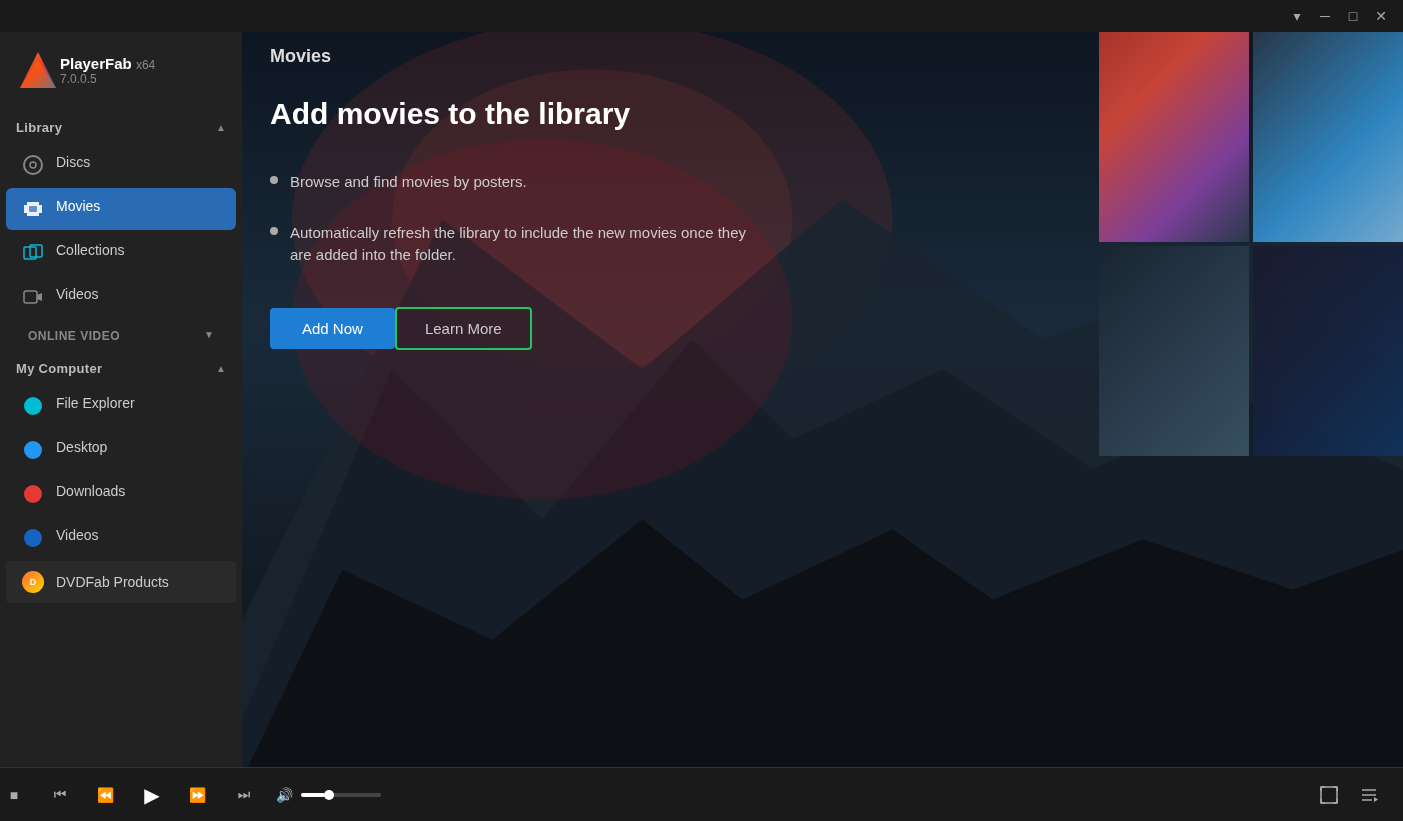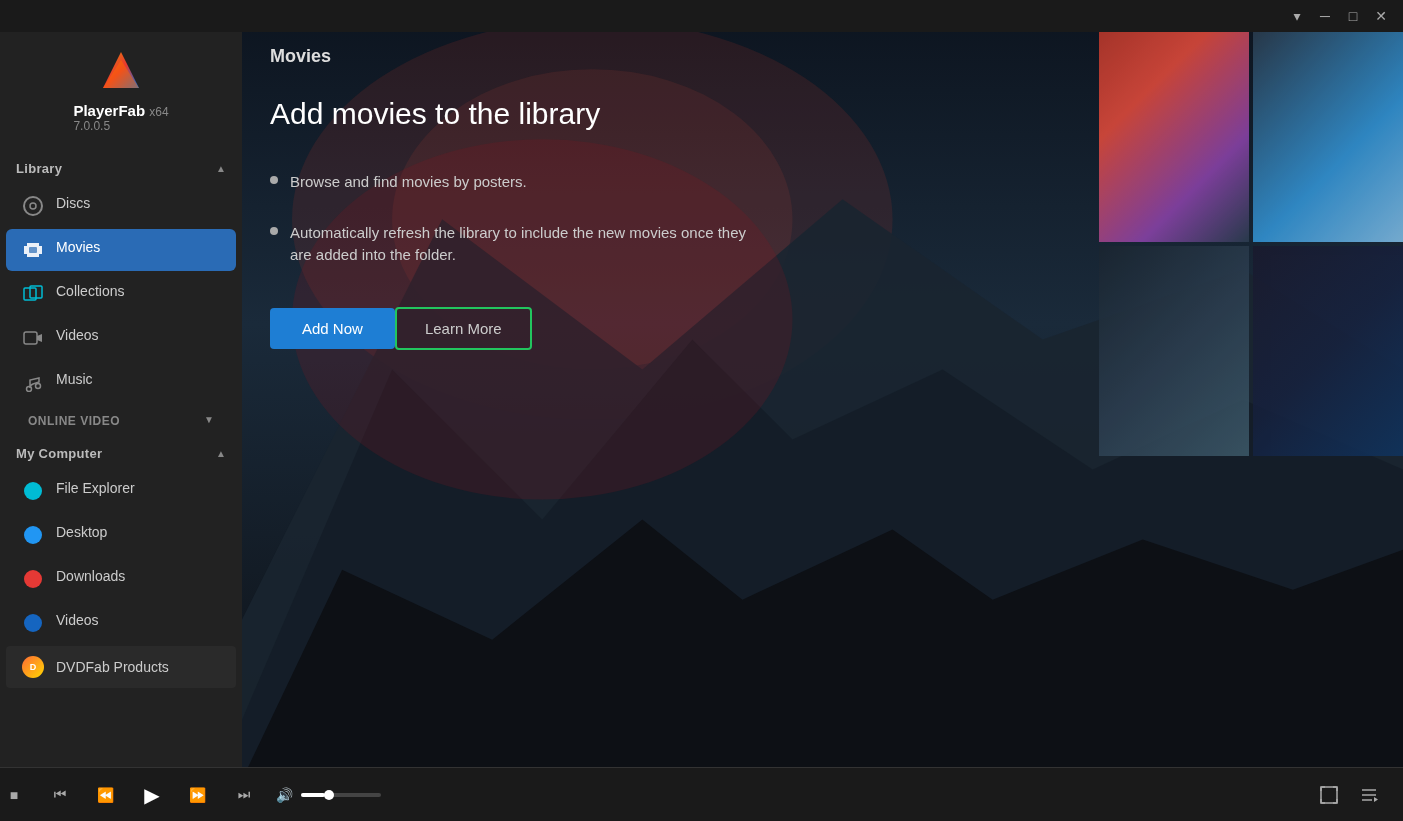"PlayerFab x64" .logo-area { flex-direction: column -> none; gap: 10px -> none }
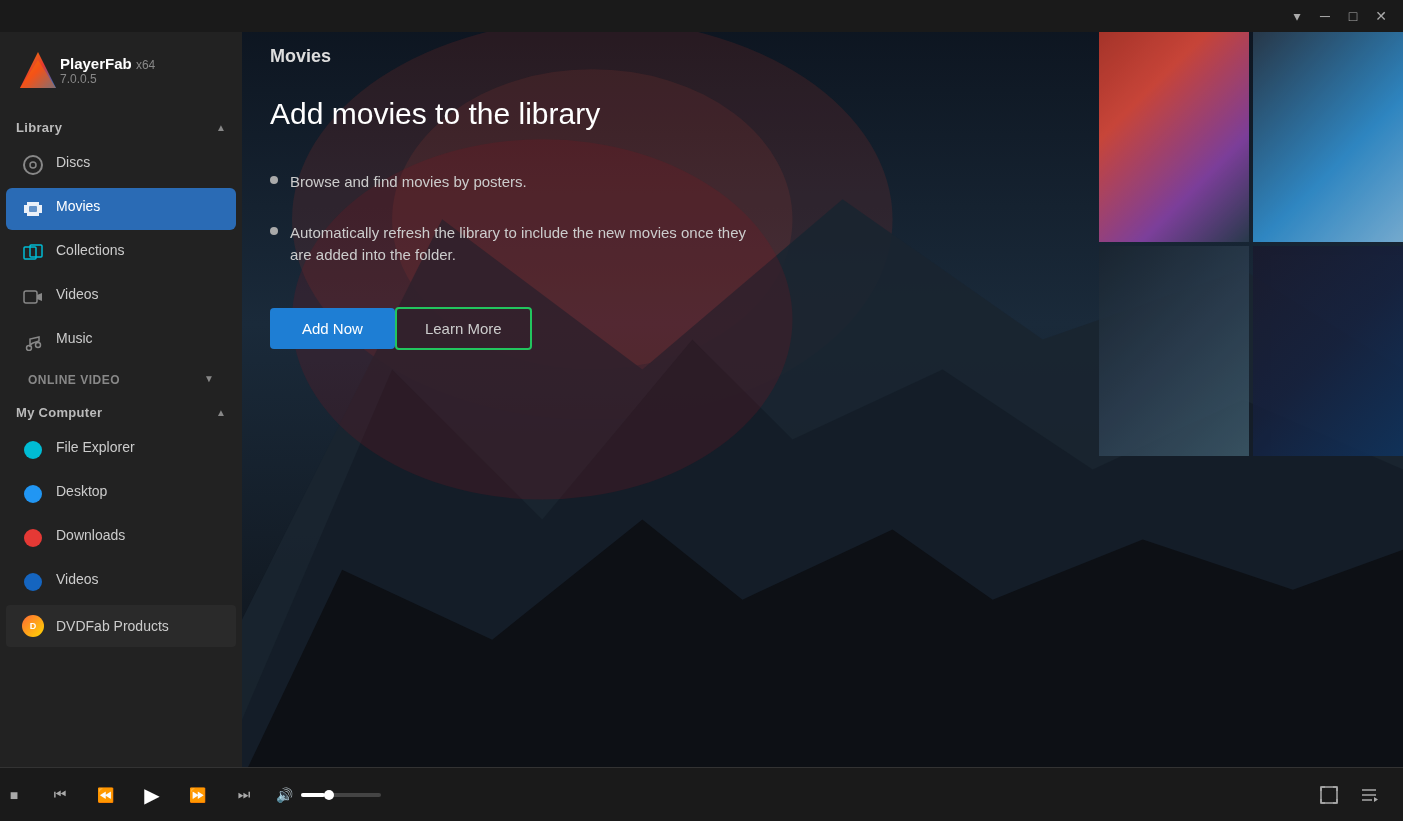"Add movies to the library" .add-movies-title { font-weight: 400 -> 700 }
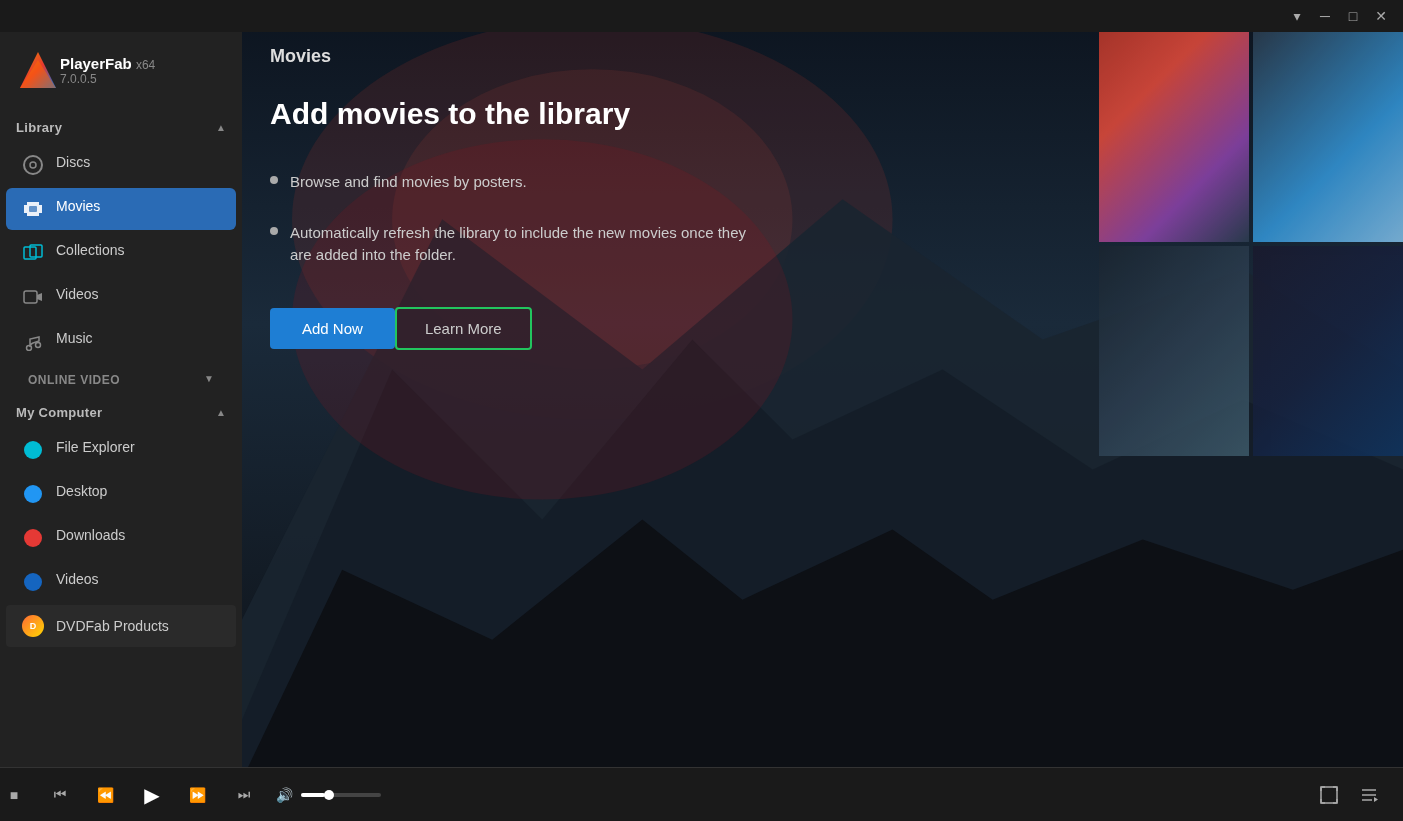"Music" div.sidebar-item { html: <div> <div> <svg> <path></path> <circle></circle> <circle></circle> </svg> </div> <span>Music</span> </div> -> none }
